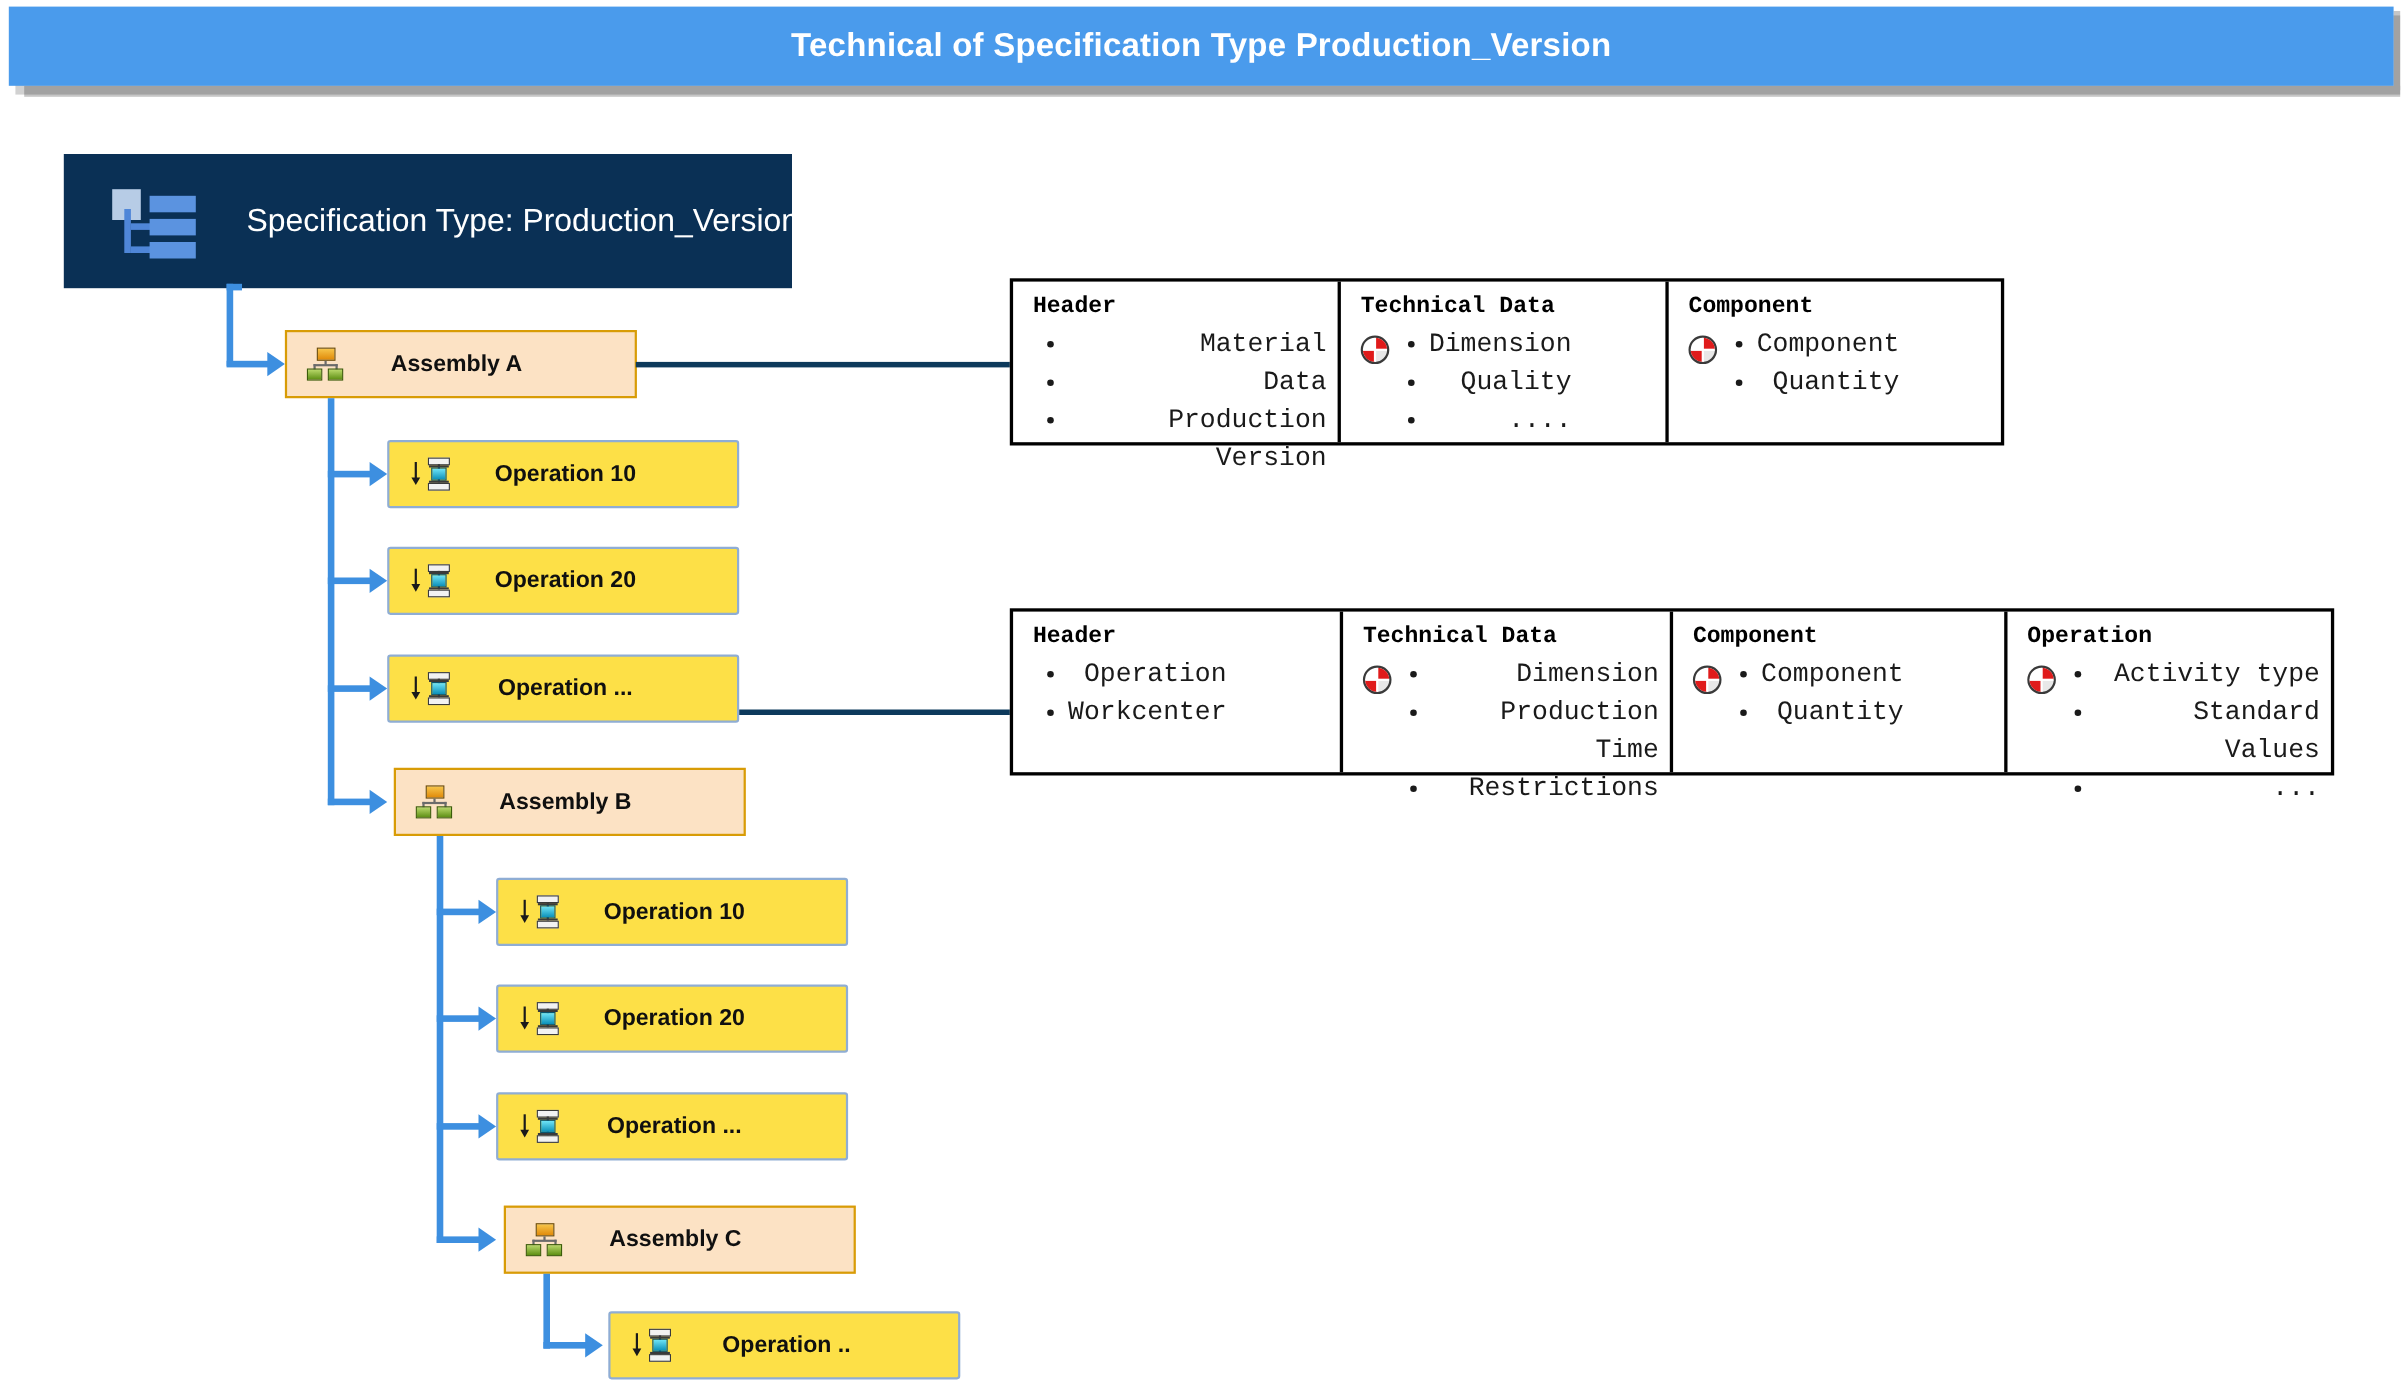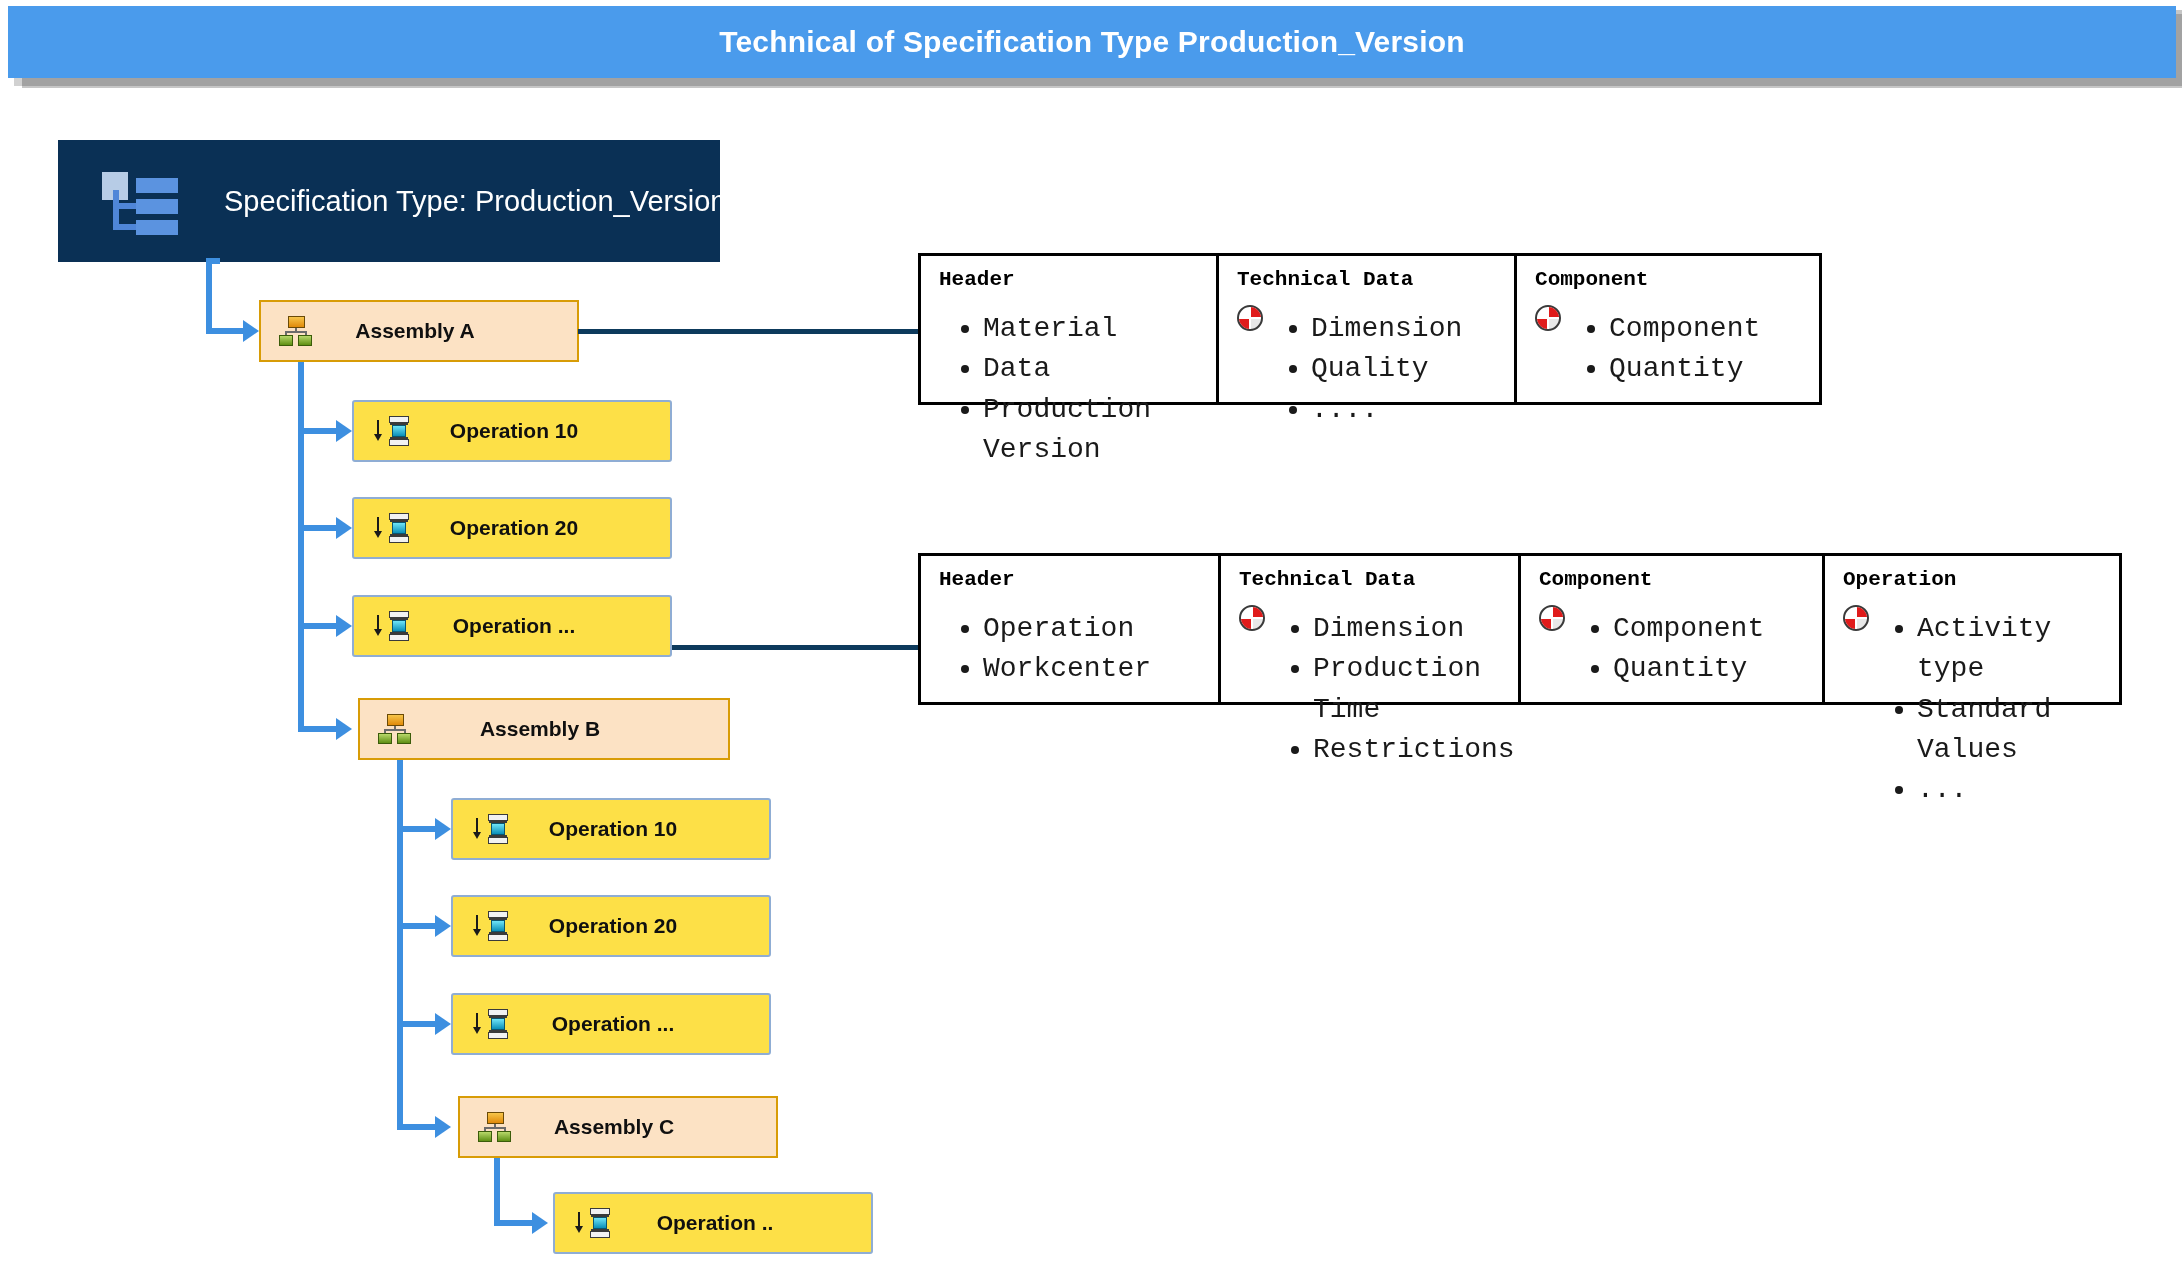"Material" .detail-col ul { font-size: 28px -> 24px; margin: 12px -> 0; text-align: none -> right }
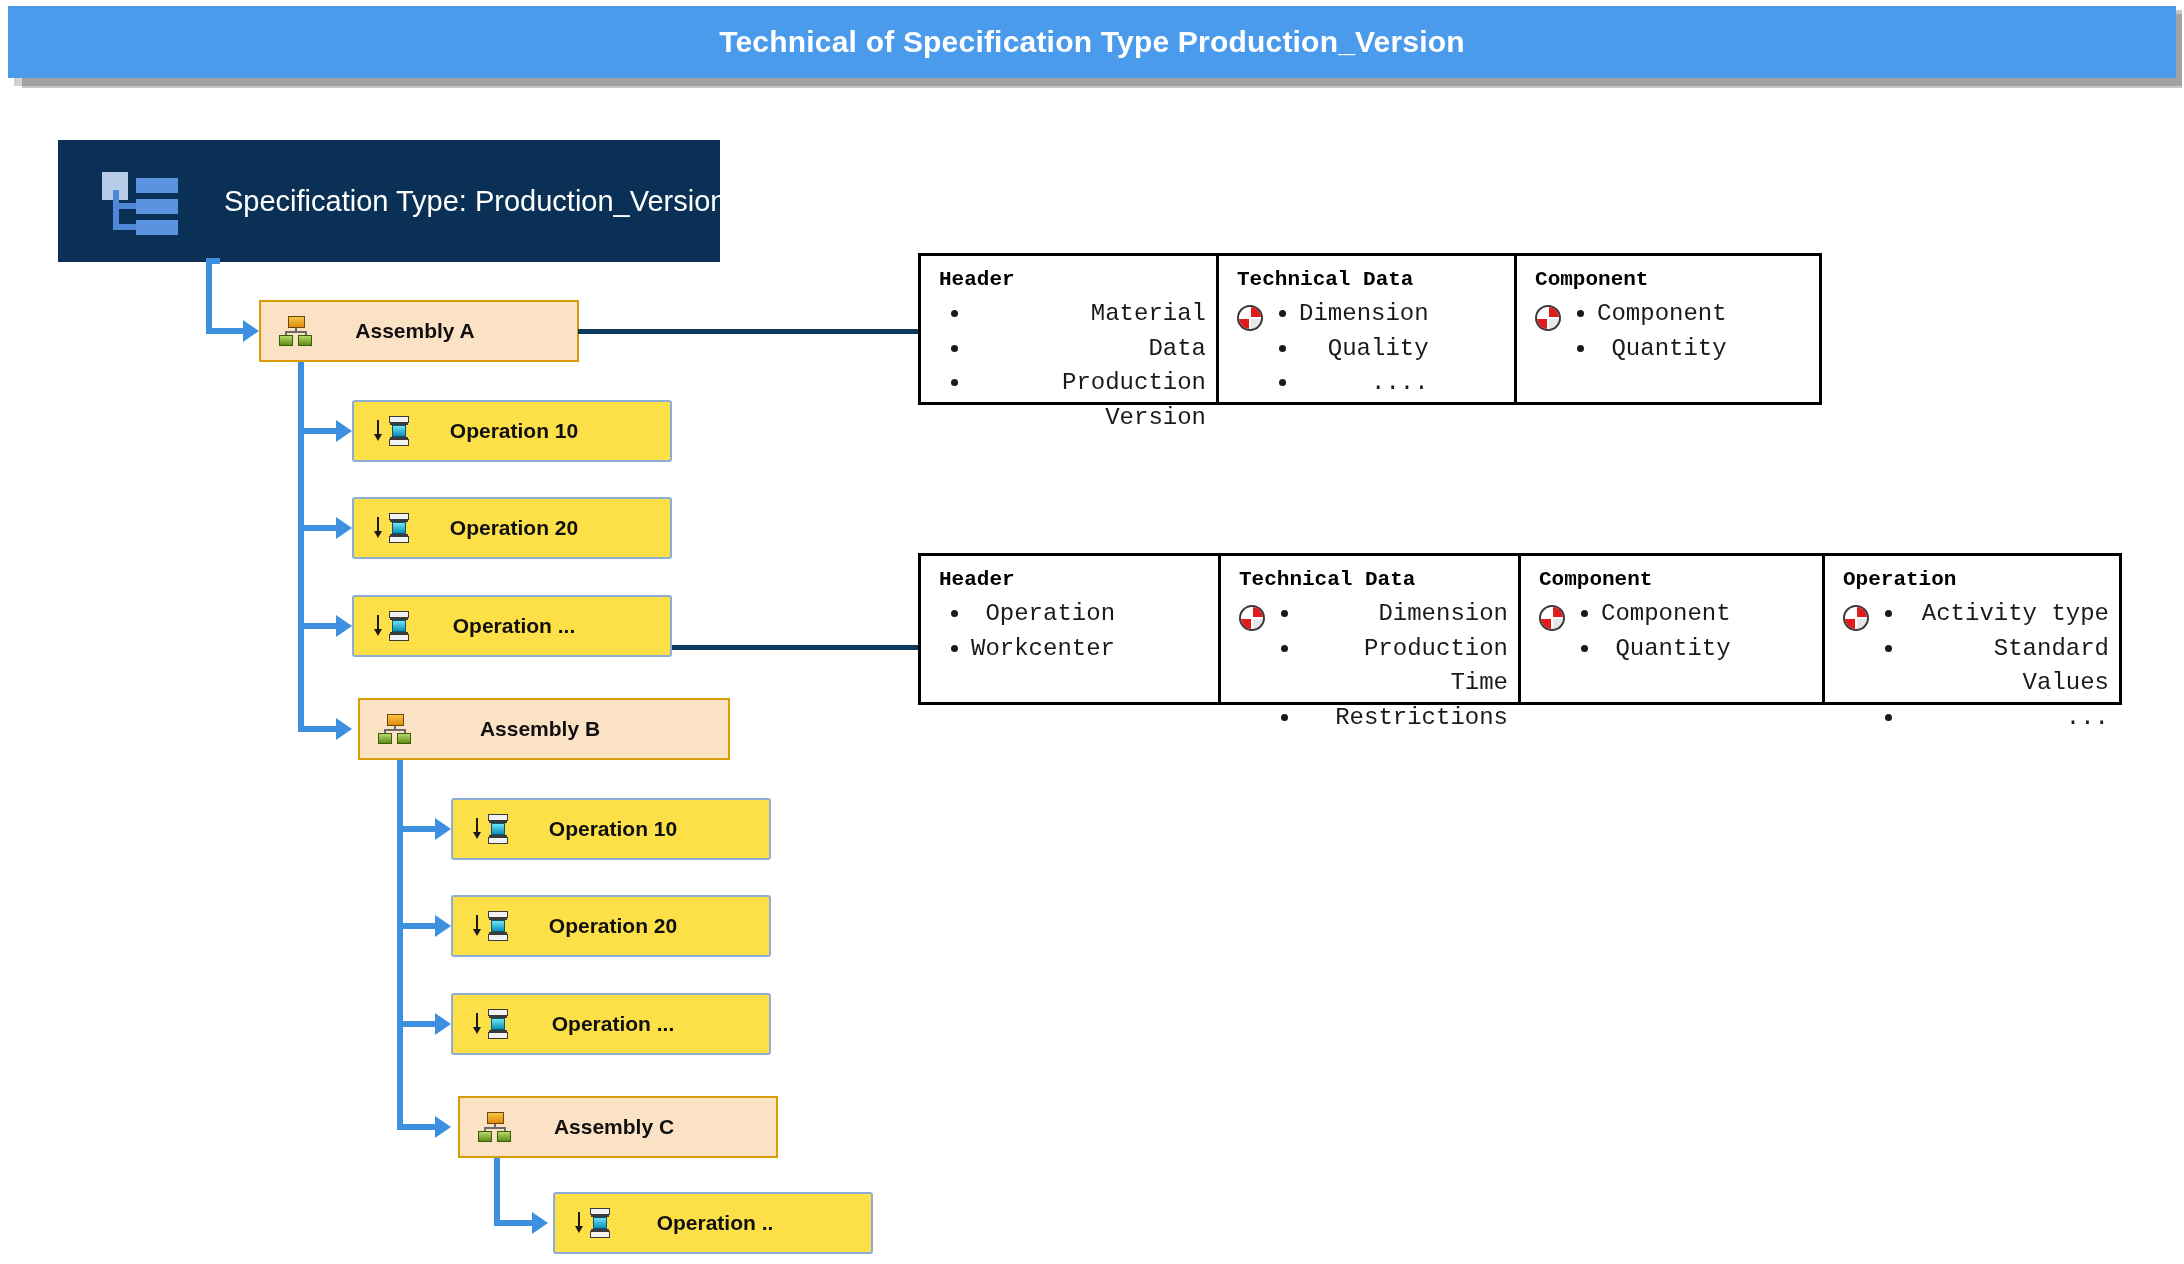"Assembly B" div.node { width: 372px -> 320px }
